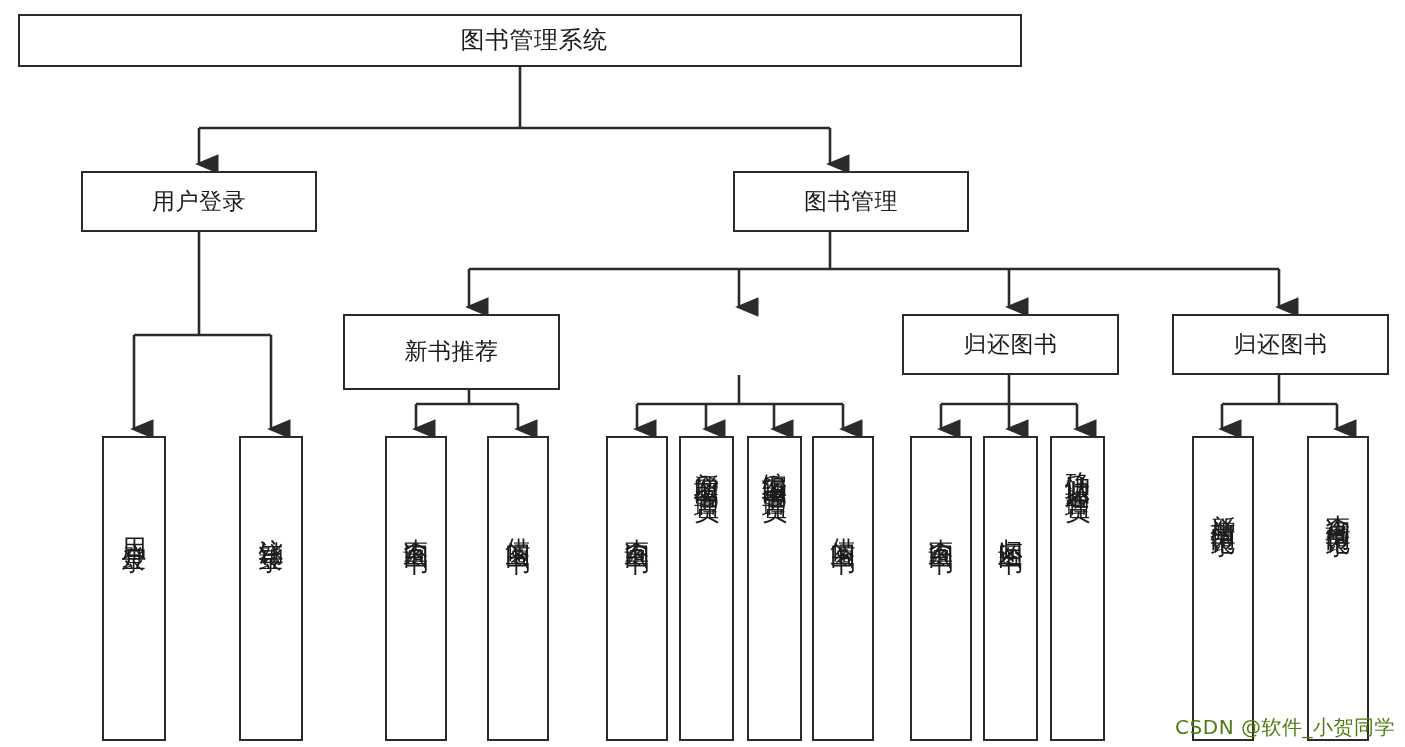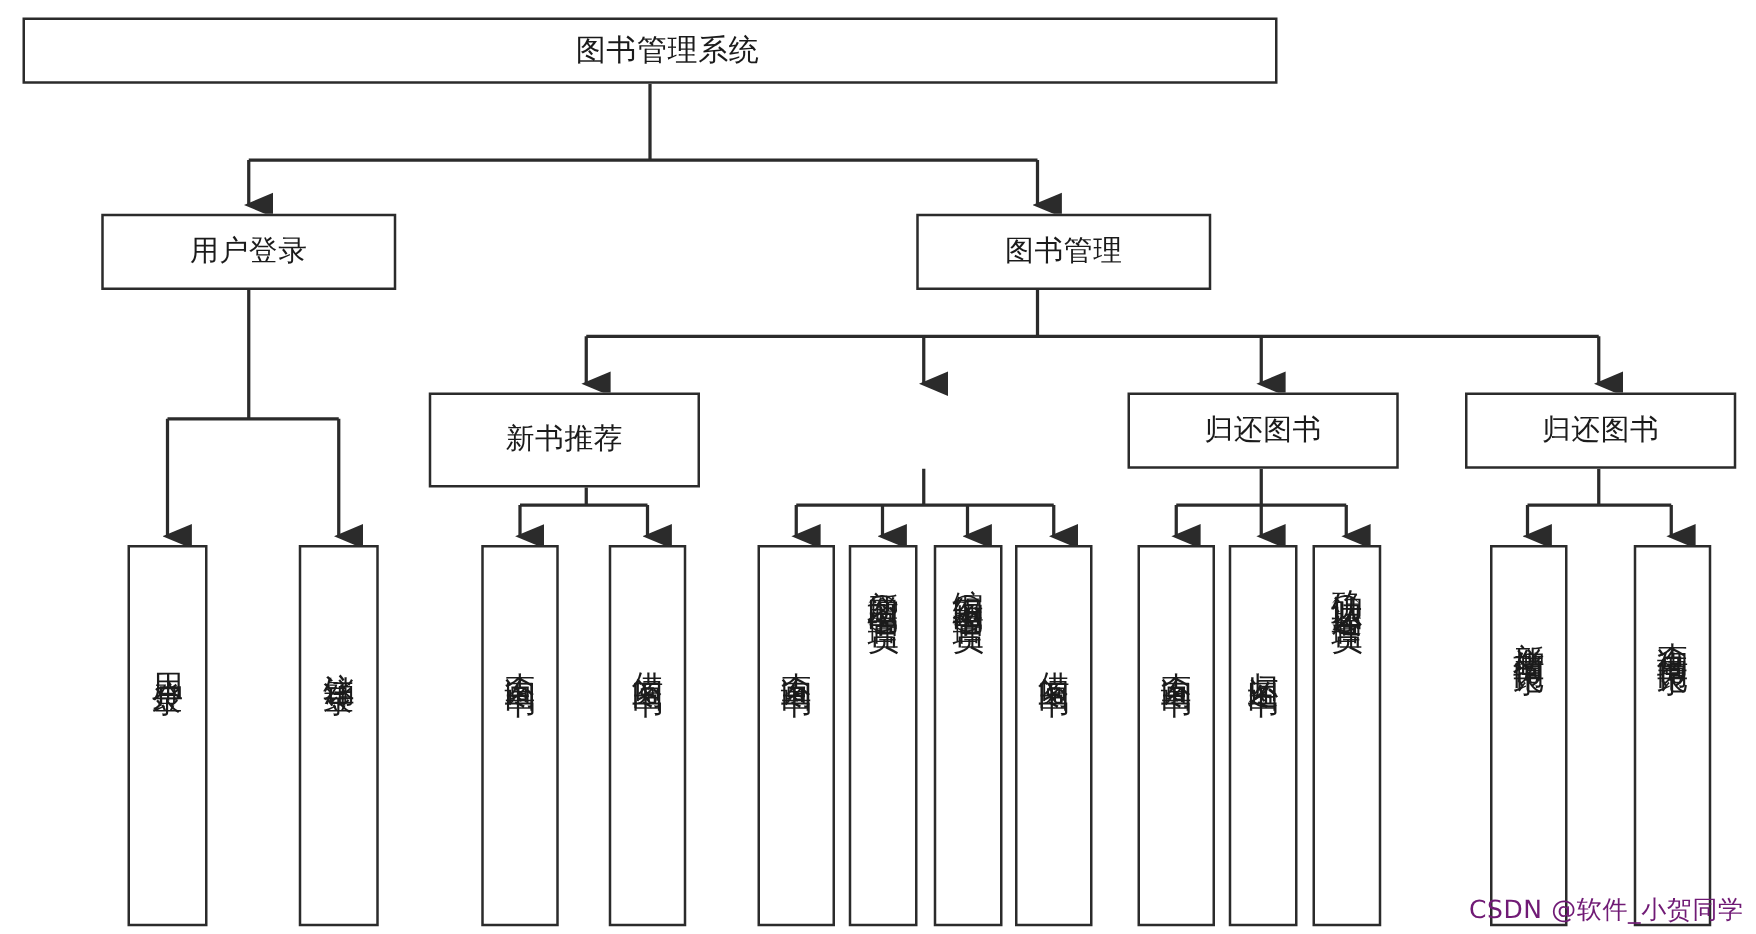"CSDN @软件_小贺同学" .watermark { color: #701a75 -> #4d7c0f }
